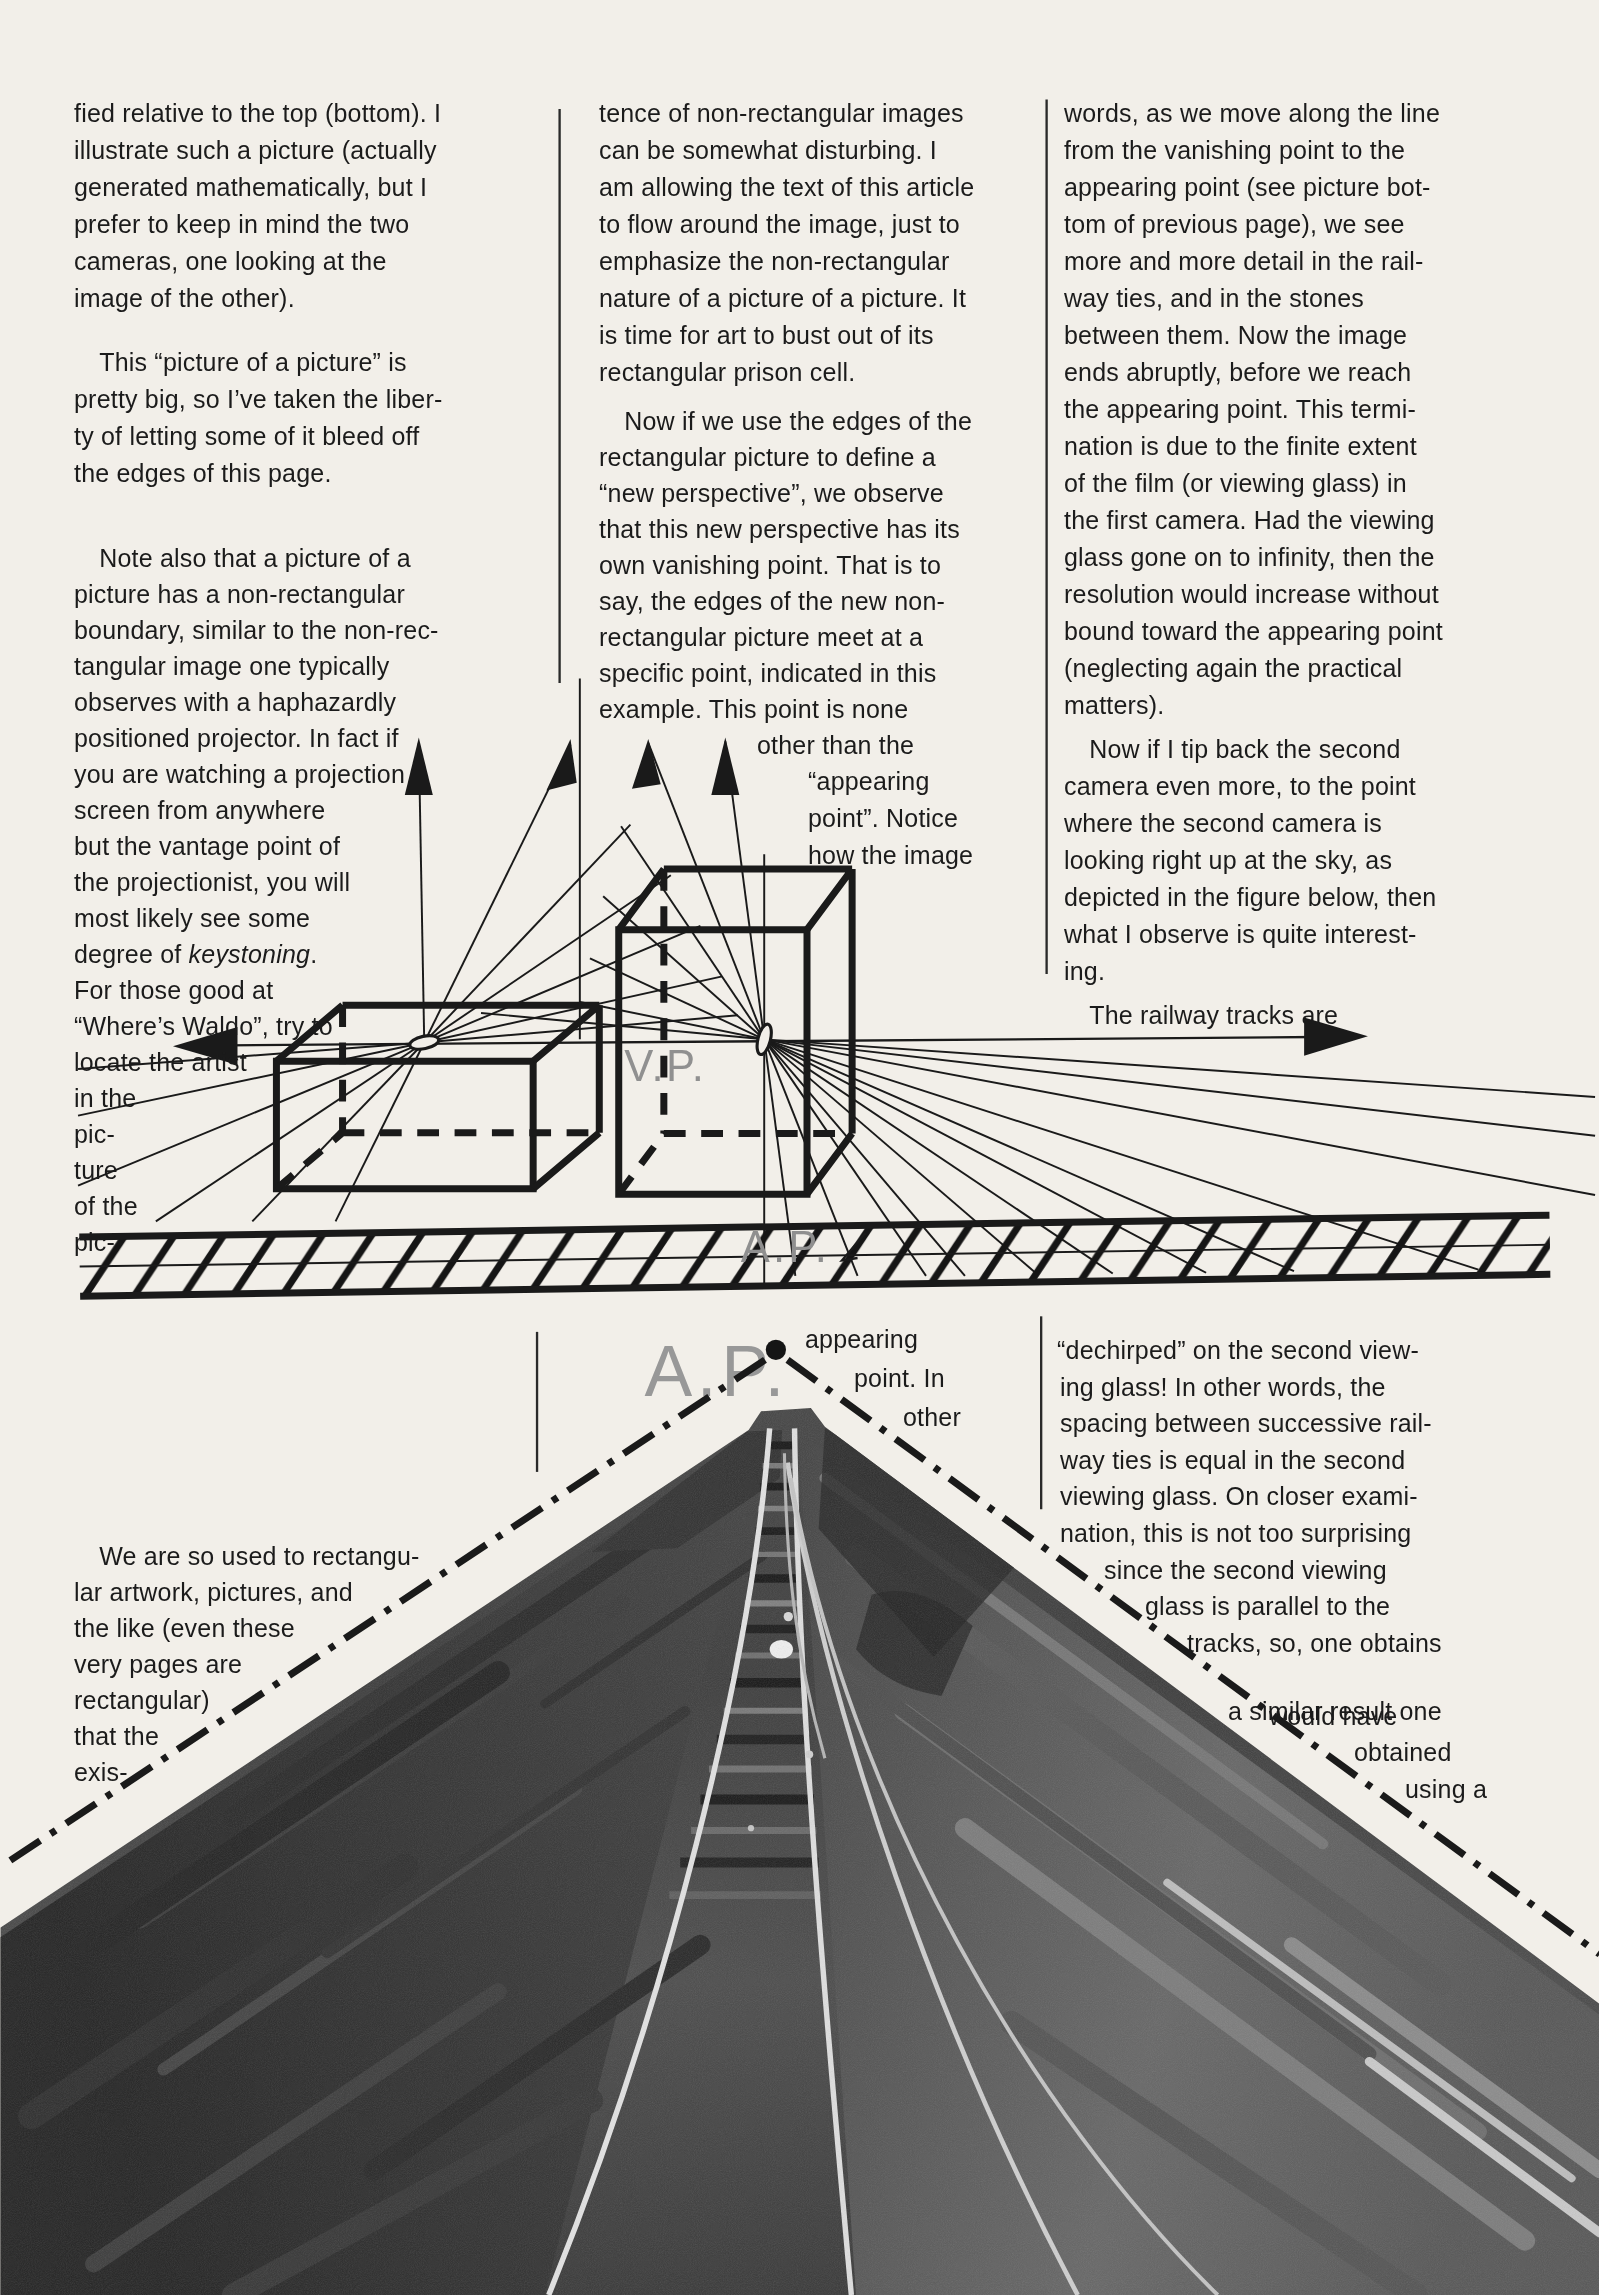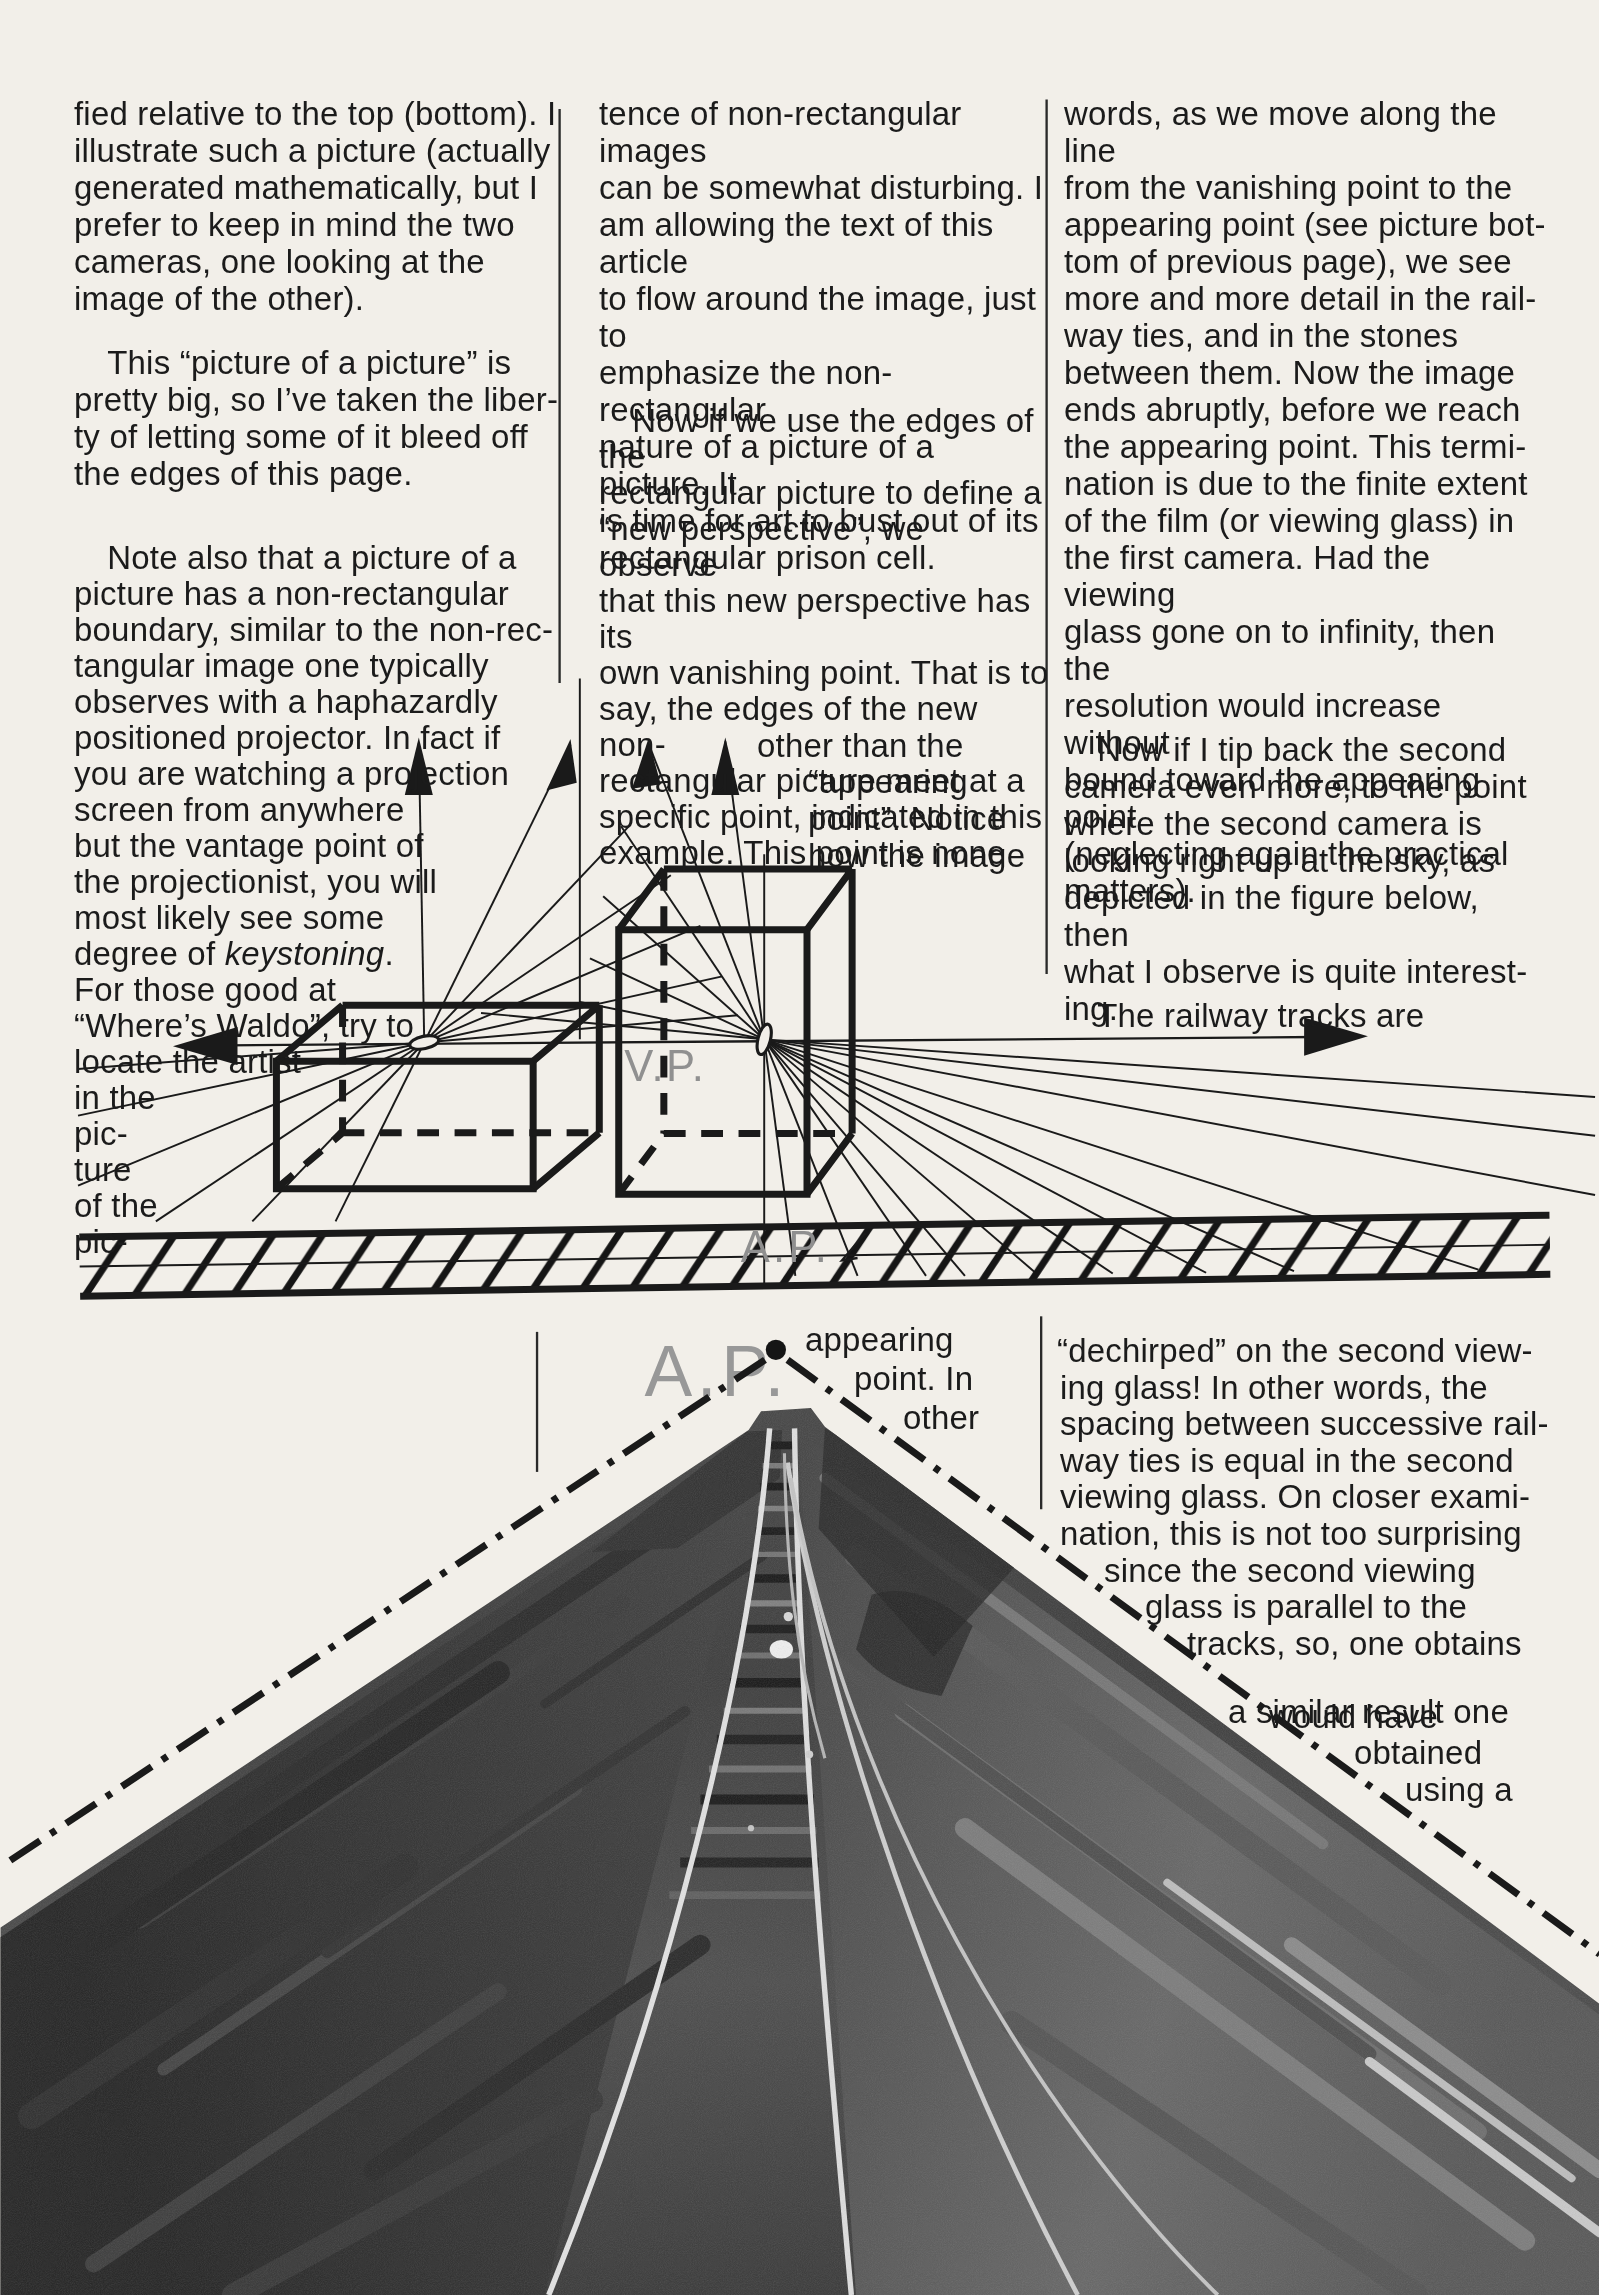"fied relative to the top" .txt { font-size: 33px -> 25px }
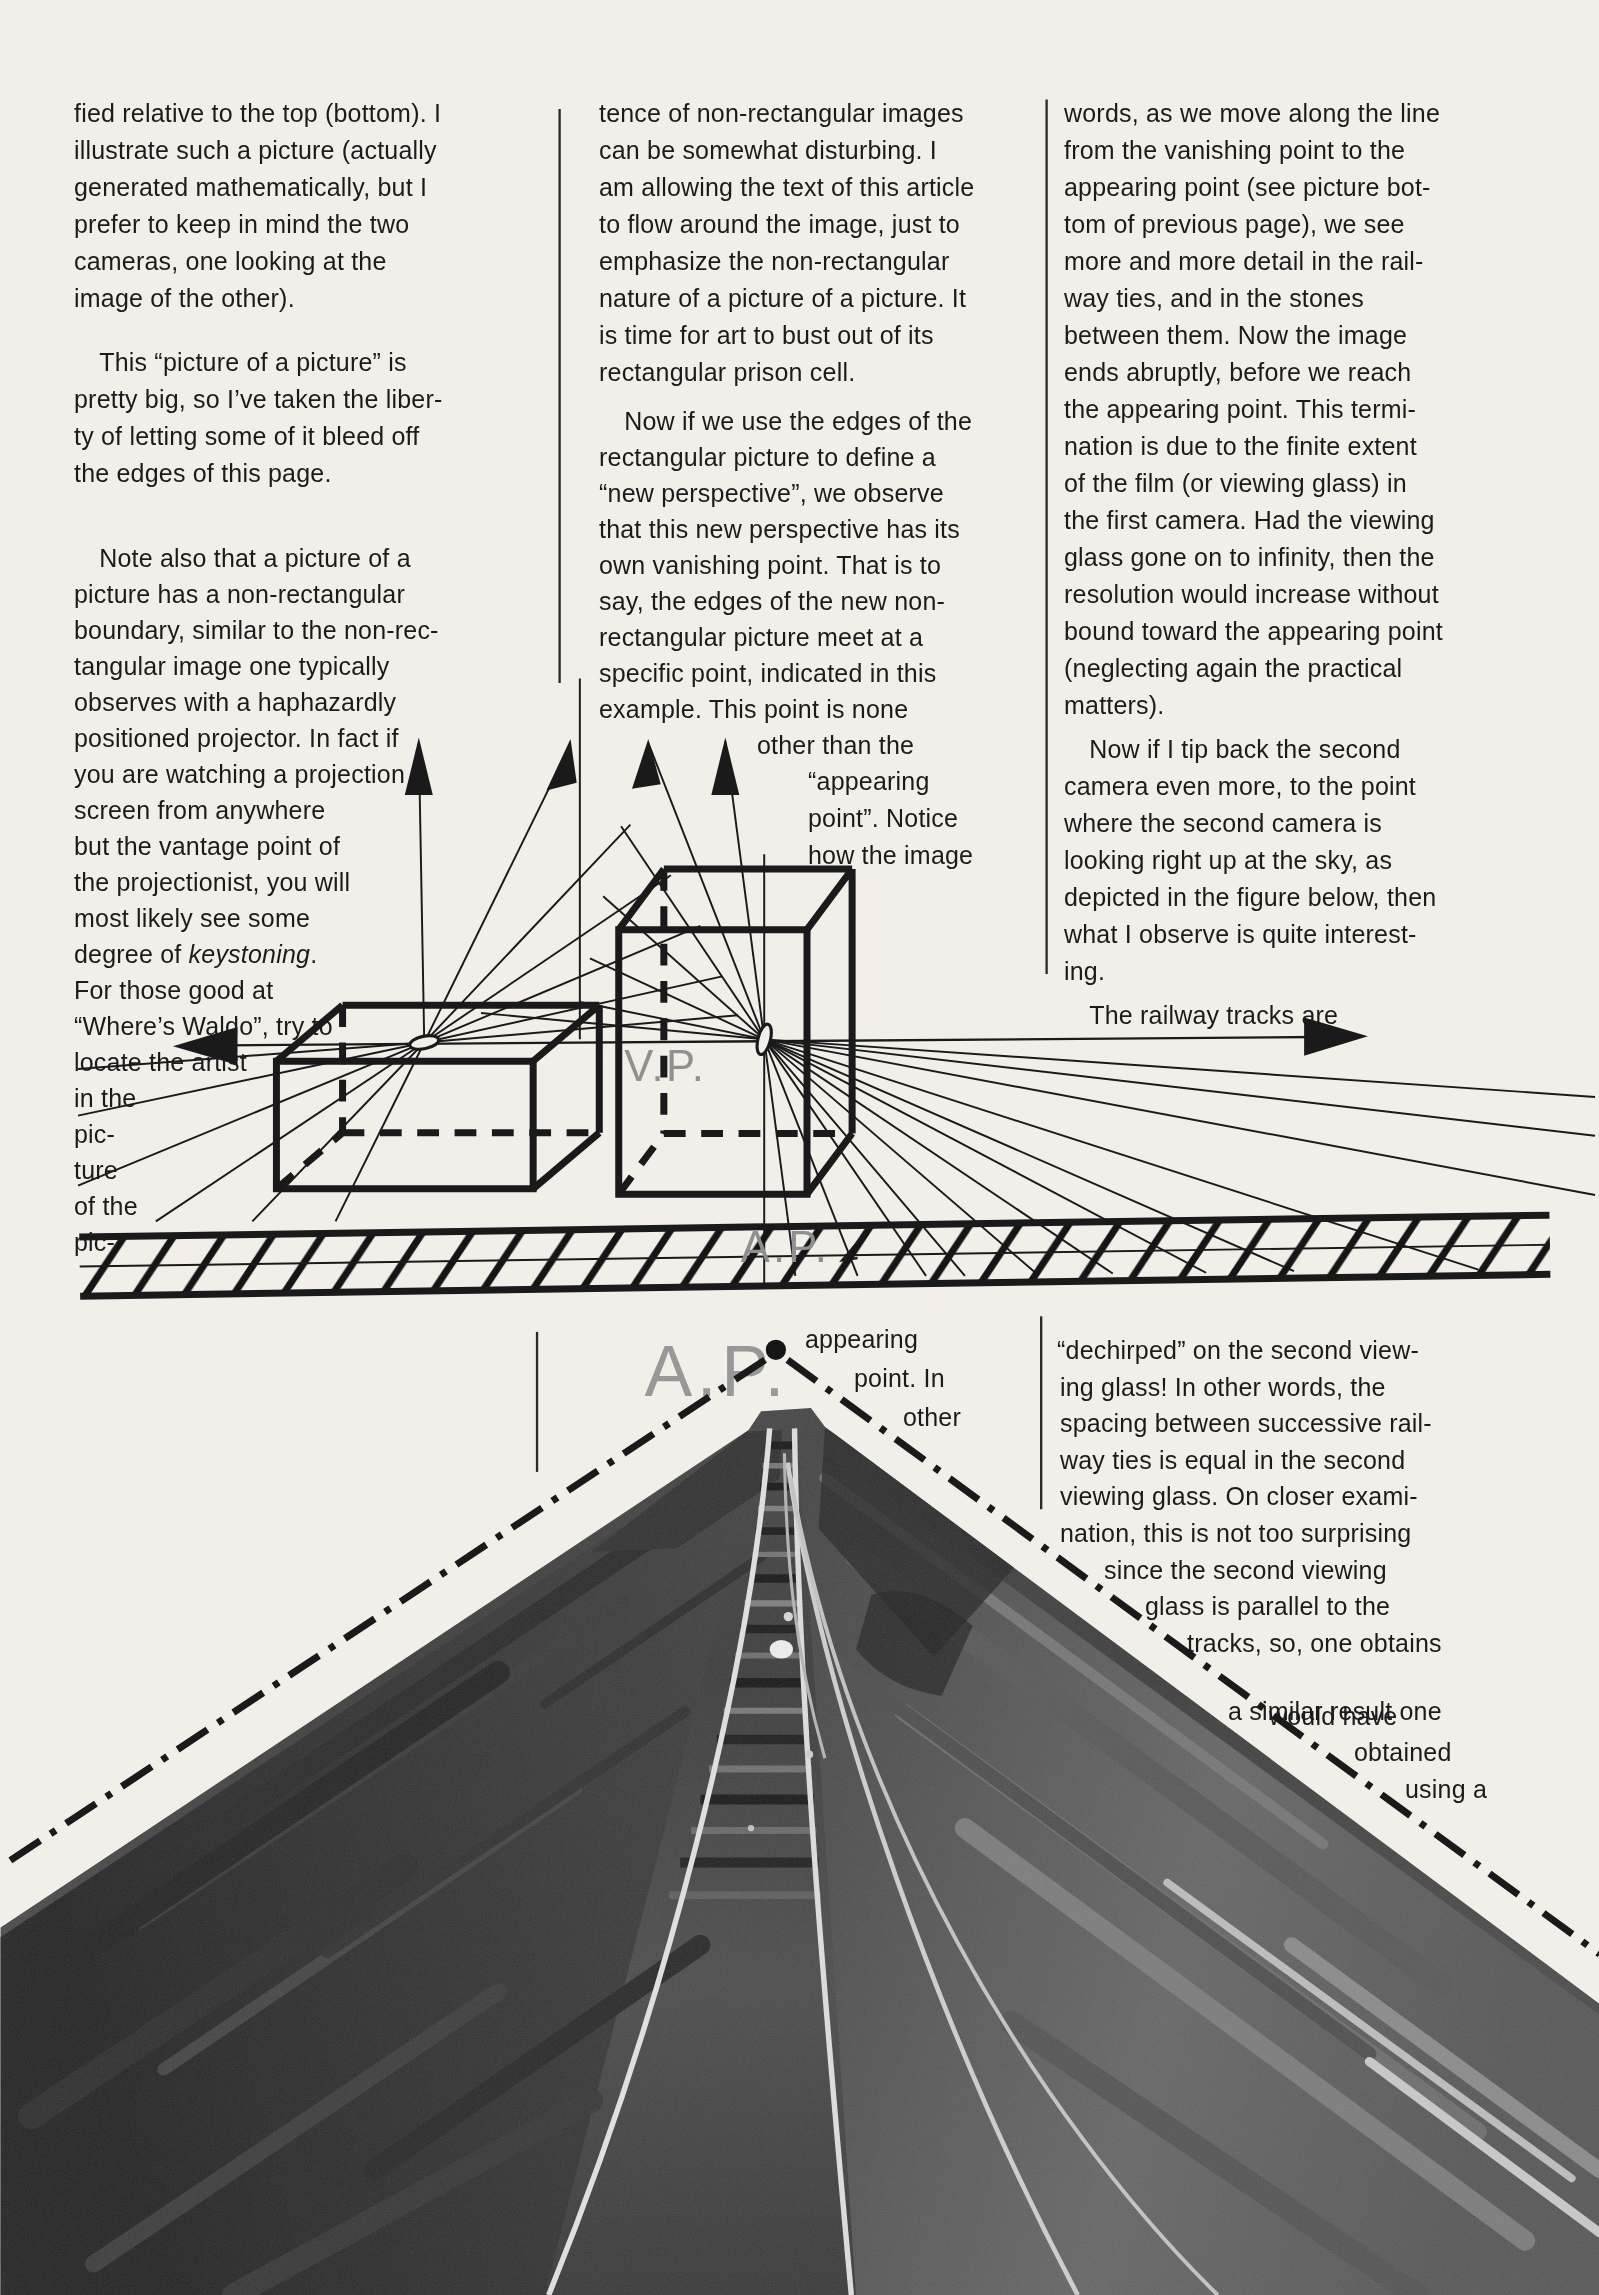"We are so used to" div.txt { html: none -> <div> We are so used to rectangu- lar artwork, pictures, and the like (even these very pages are rectangular) that the exis-</div> }
